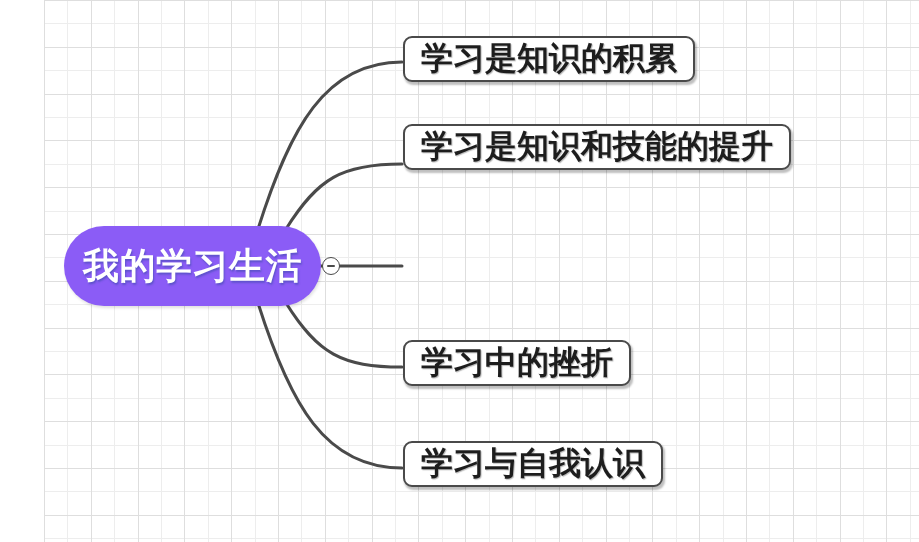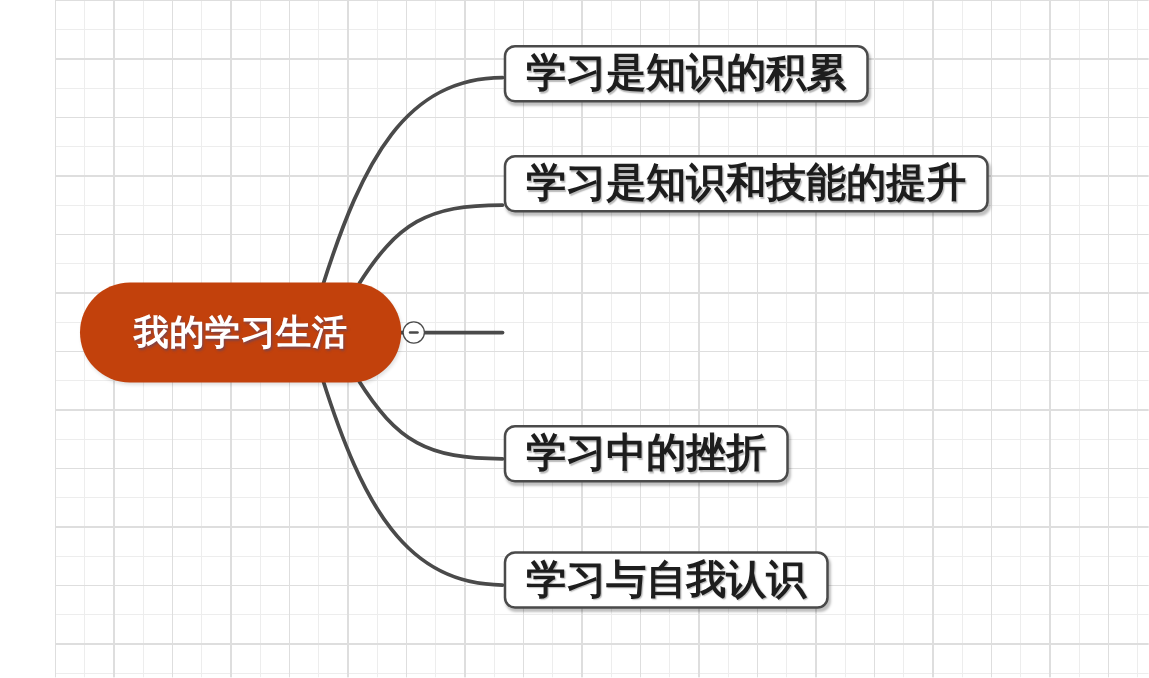"我的学习生活" .root-node { background: #c2410c -> #8b5cf6; font-size: 28px -> 36px }
